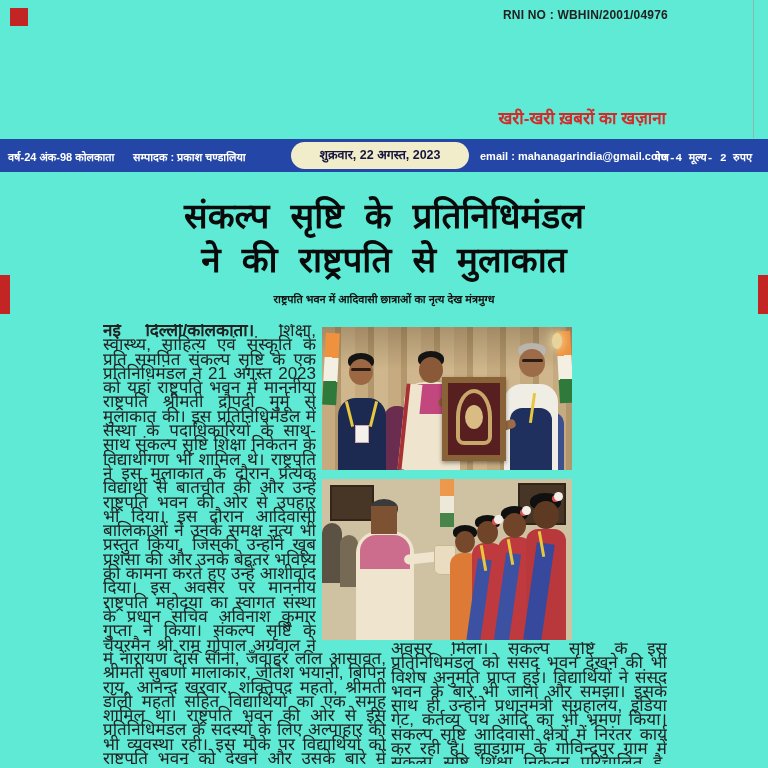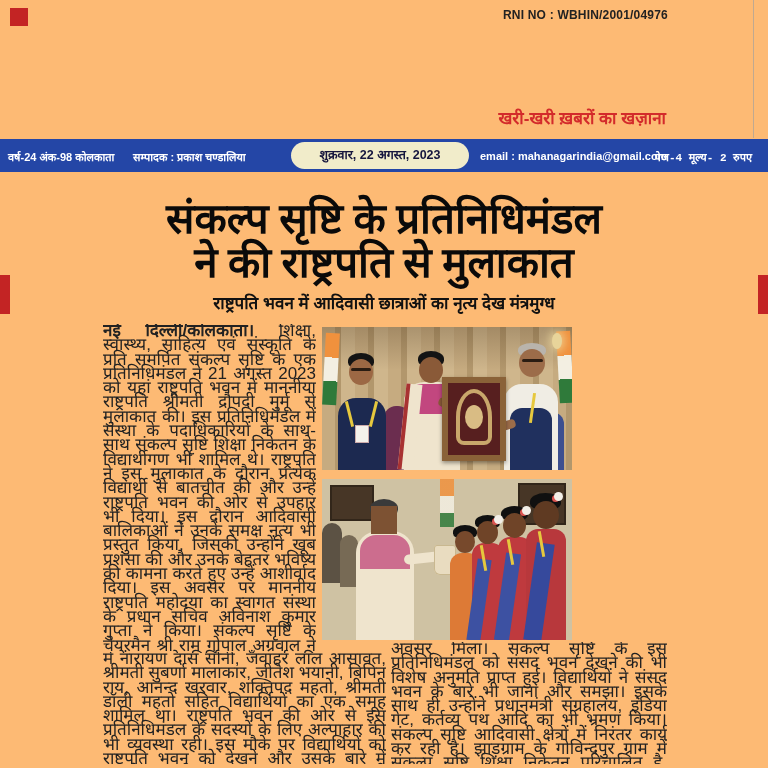"RNI NO : WBHIN/2001/04976" #page { background: #fdba74 -> #5eead4 }
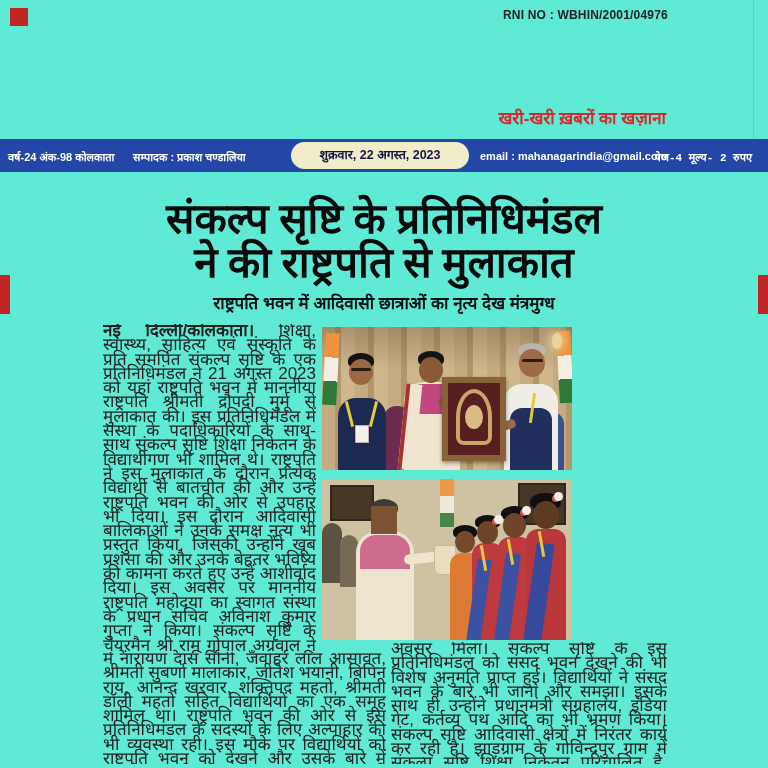"संकल्प सृष्टि के प्रतिनिधिमंडल" .headline { font-family: Liberation Serif, serif -> Liberation Mono, monospace; font-size: 42px -> 35px }
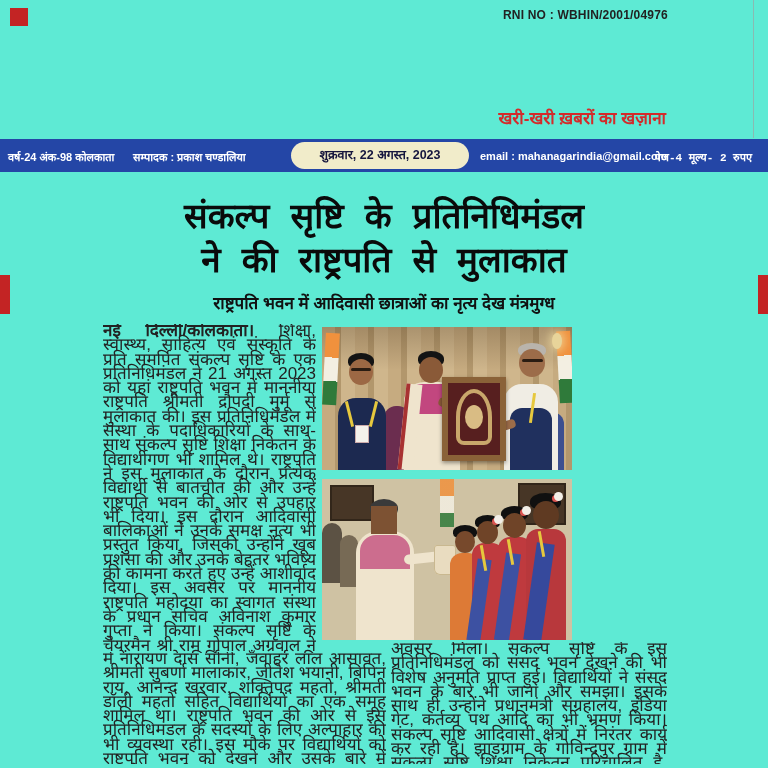"राष्ट्रपति भवन में आदिवासी छात्राओं" .subheadline { font-size: 17px -> 11px }
